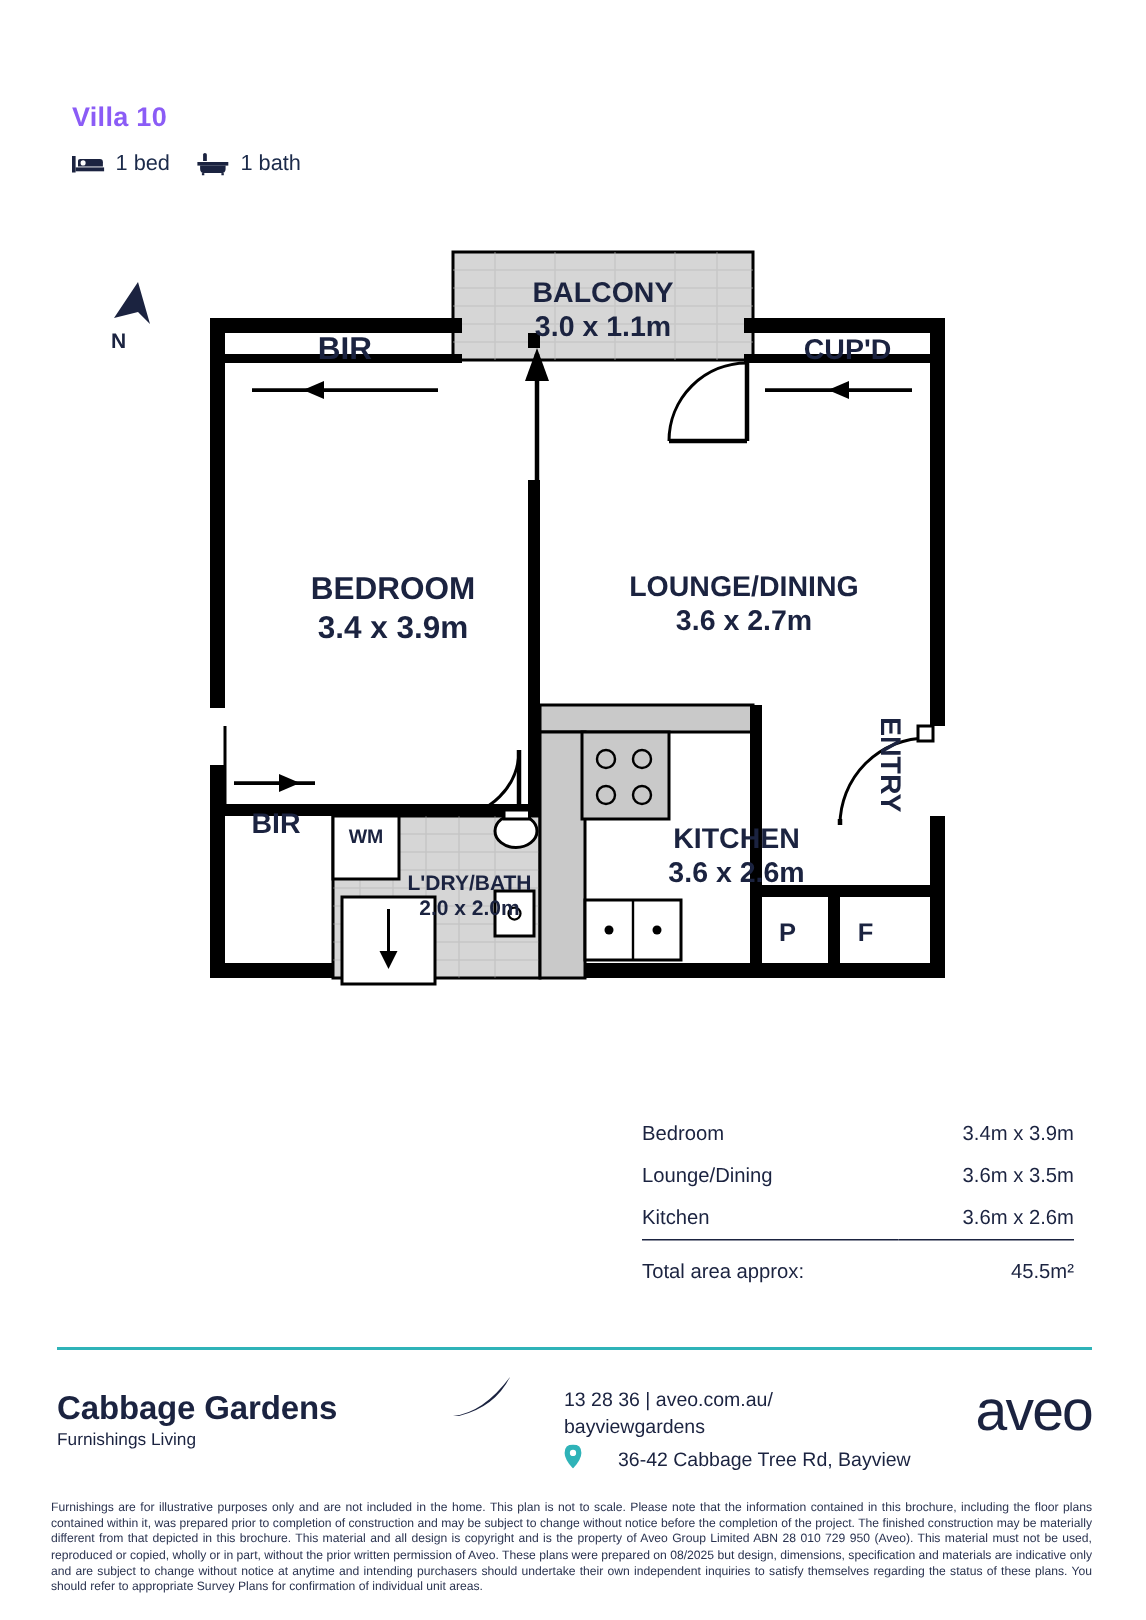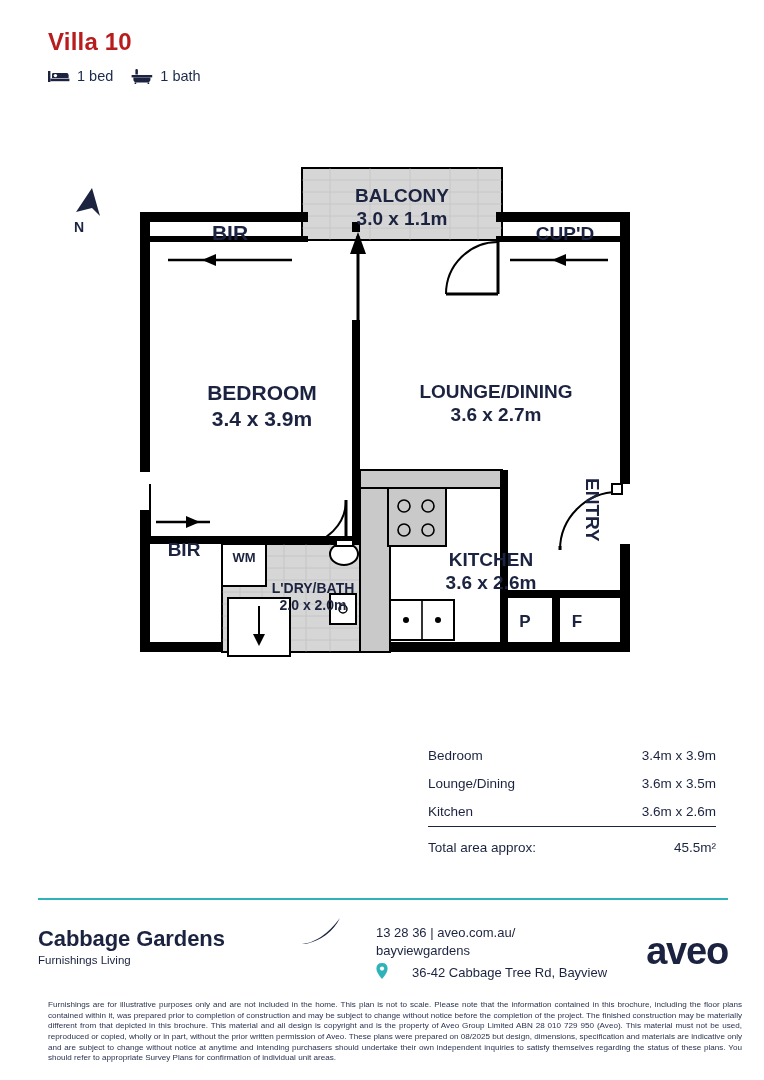"Villa 10" .title { color: #b91c1c -> #8b5cf6; font-size: 24px -> 18px; margin-top: none -> 40px }
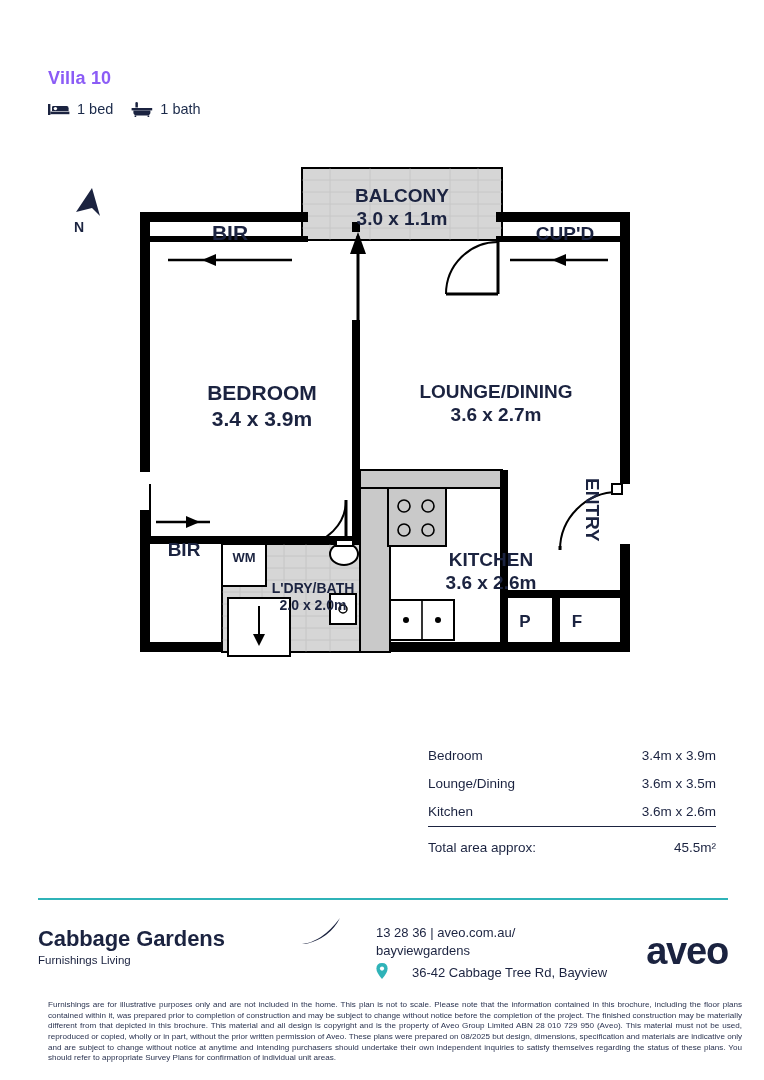"aveo" .aveo { font-weight: bold -> normal; top: 14px -> 4px }
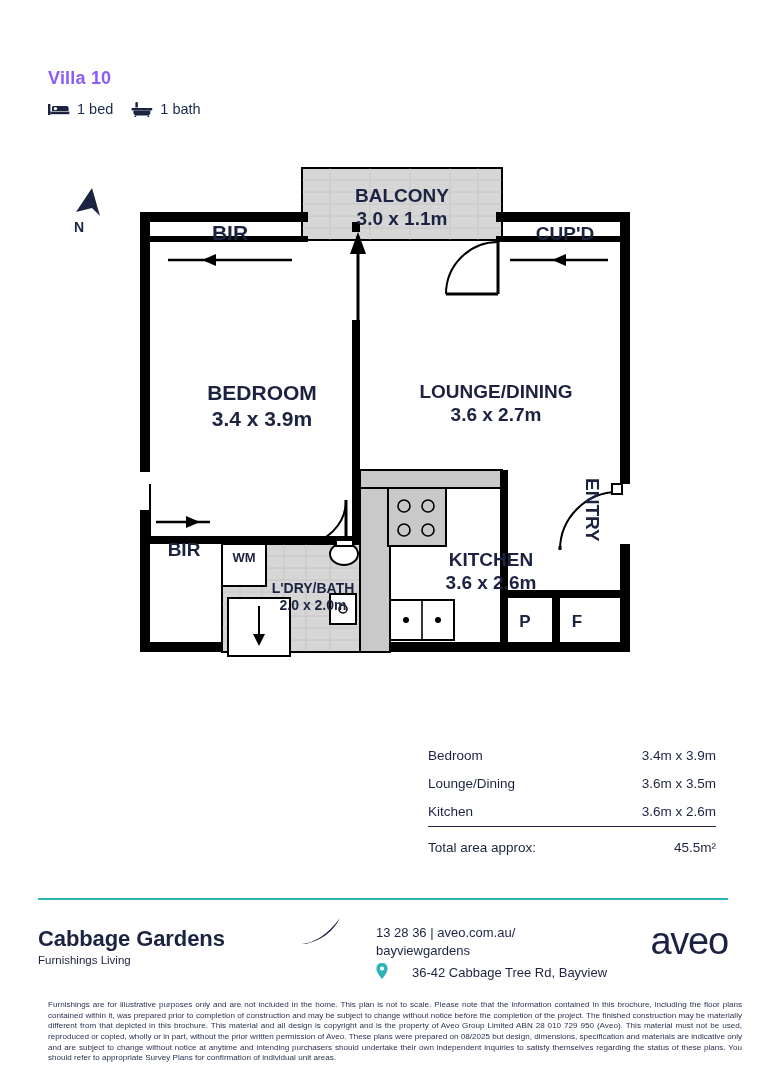"Furnishings are for illustrative" .disclaimer { left: 48px -> 34px }
